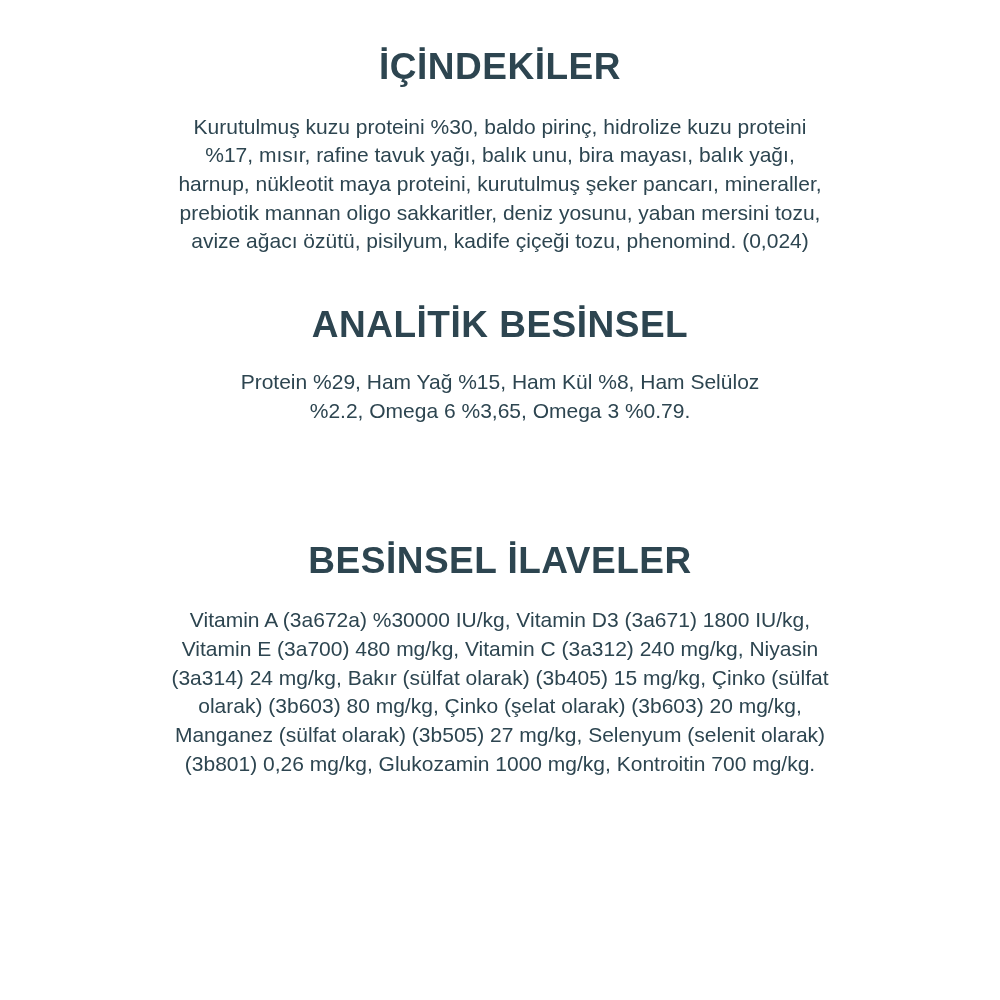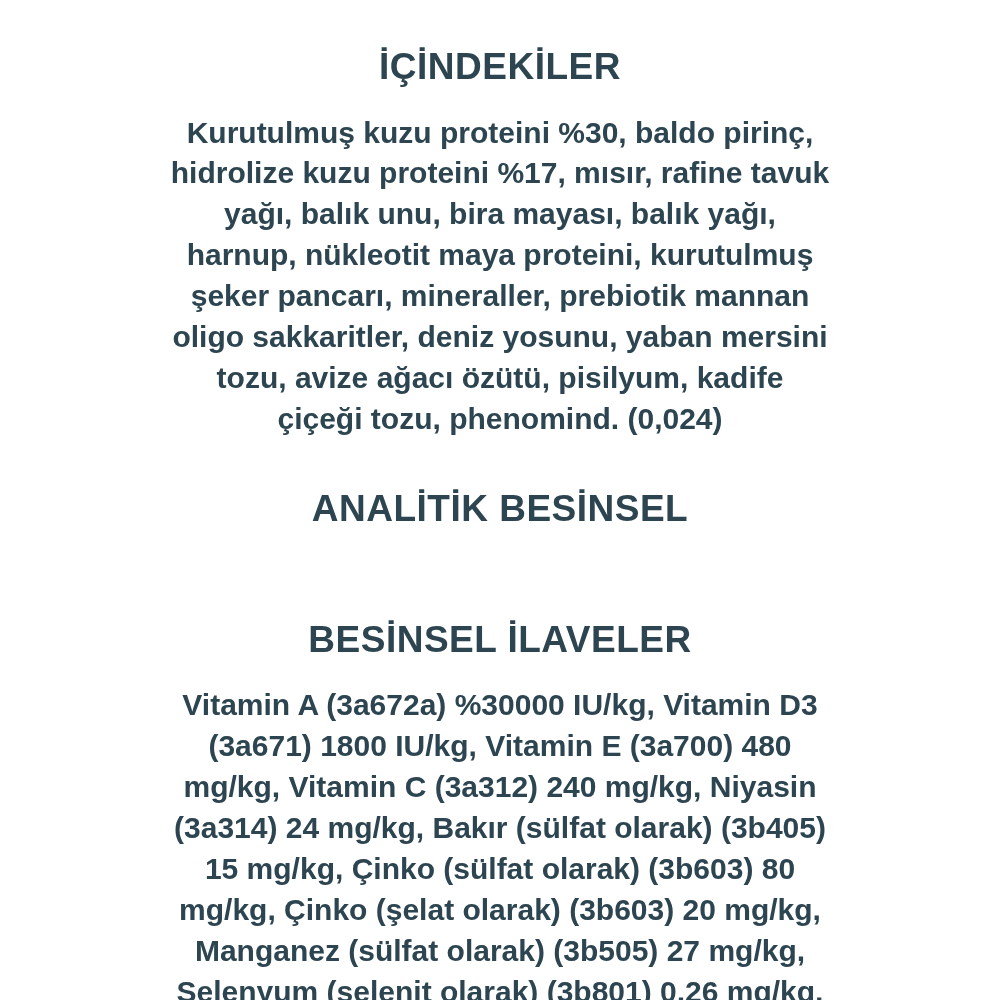"Kurutulmuş kuzu proteini %30, baldo" .section-body { font-size: 30px -> 21px; font-weight: bold -> none }
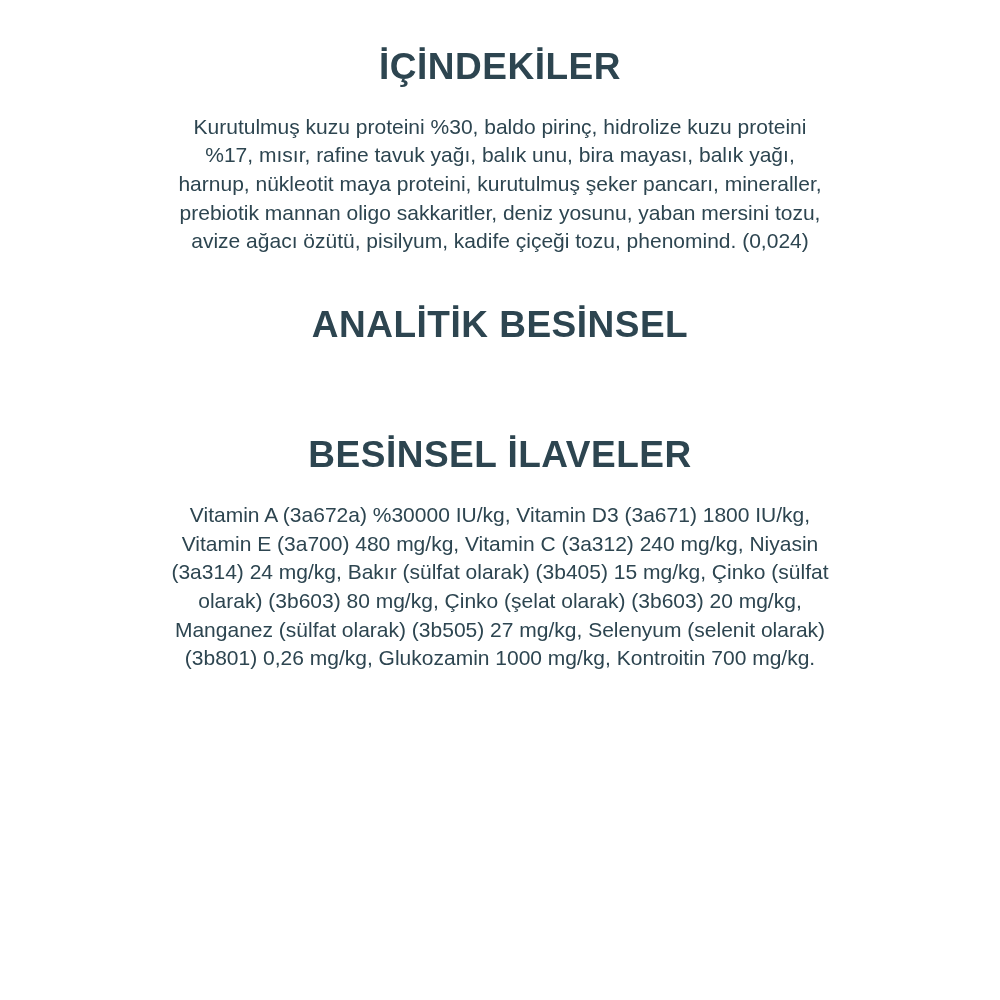"Protein %29, Ham Yağ %15," p.section-body { html: none -> <p>Protein %29, Ham Yağ %15, Ham Kül %8, Ham Selüloz %2.2, Omega 6 %3,65, Omega 3 %0.79.</p> }
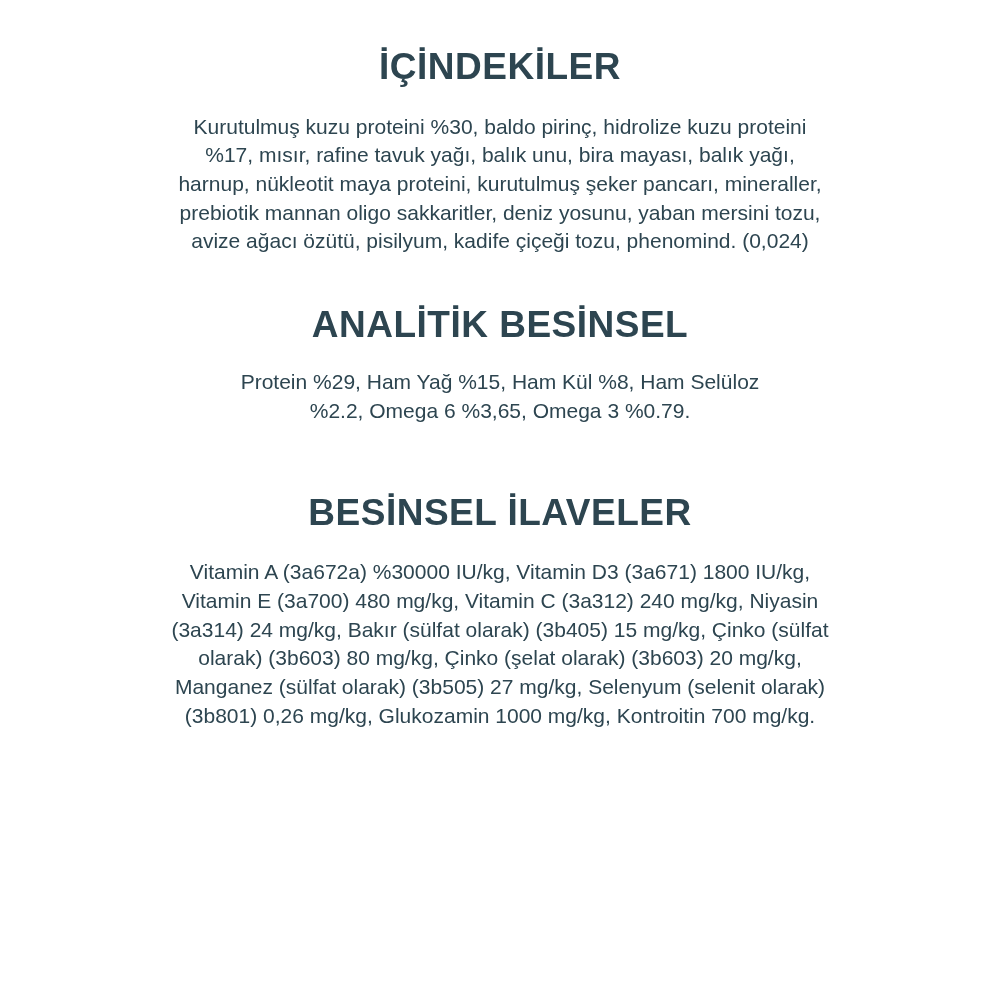"BESİNSEL İLAVELER" #sec-additives .section-title { margin-top: none -> 48px }
